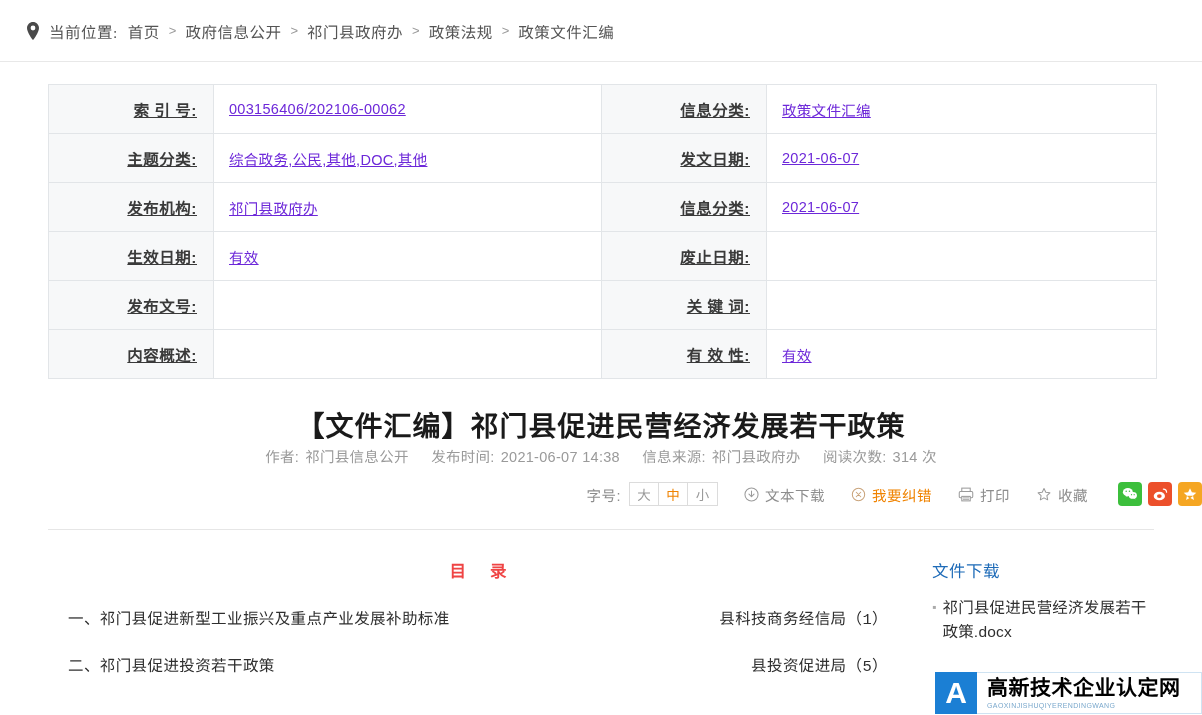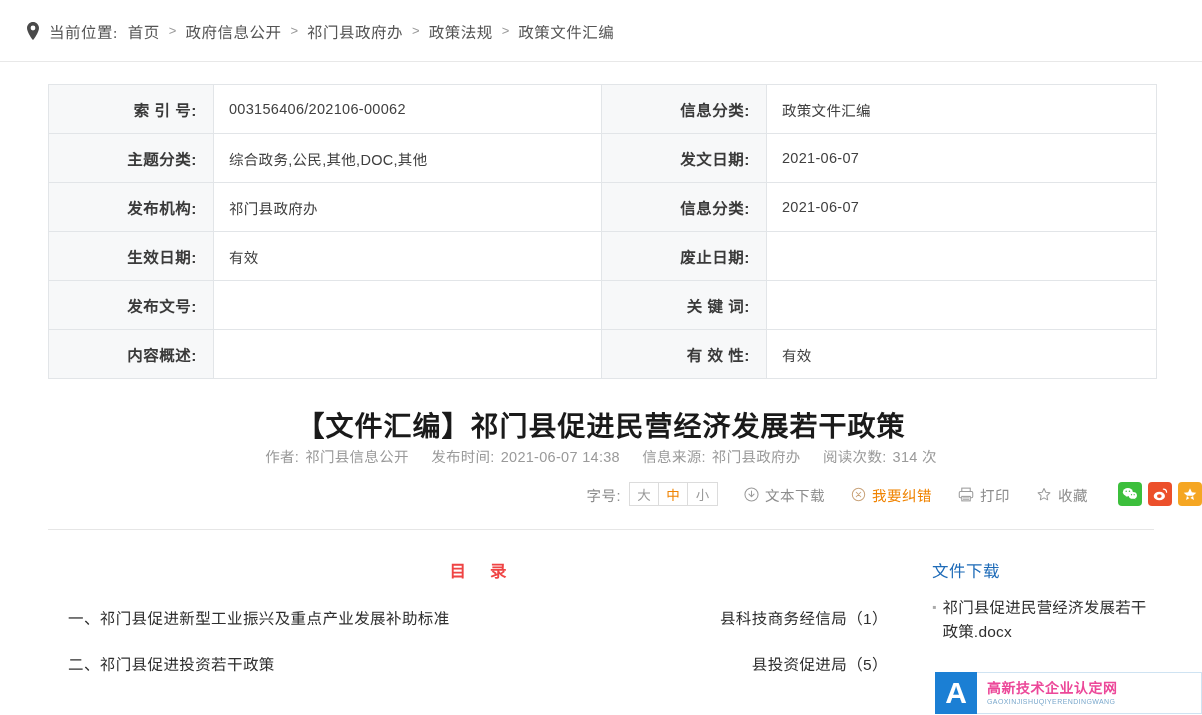"索 引 号:" table.info td { text-decoration: none -> underline }
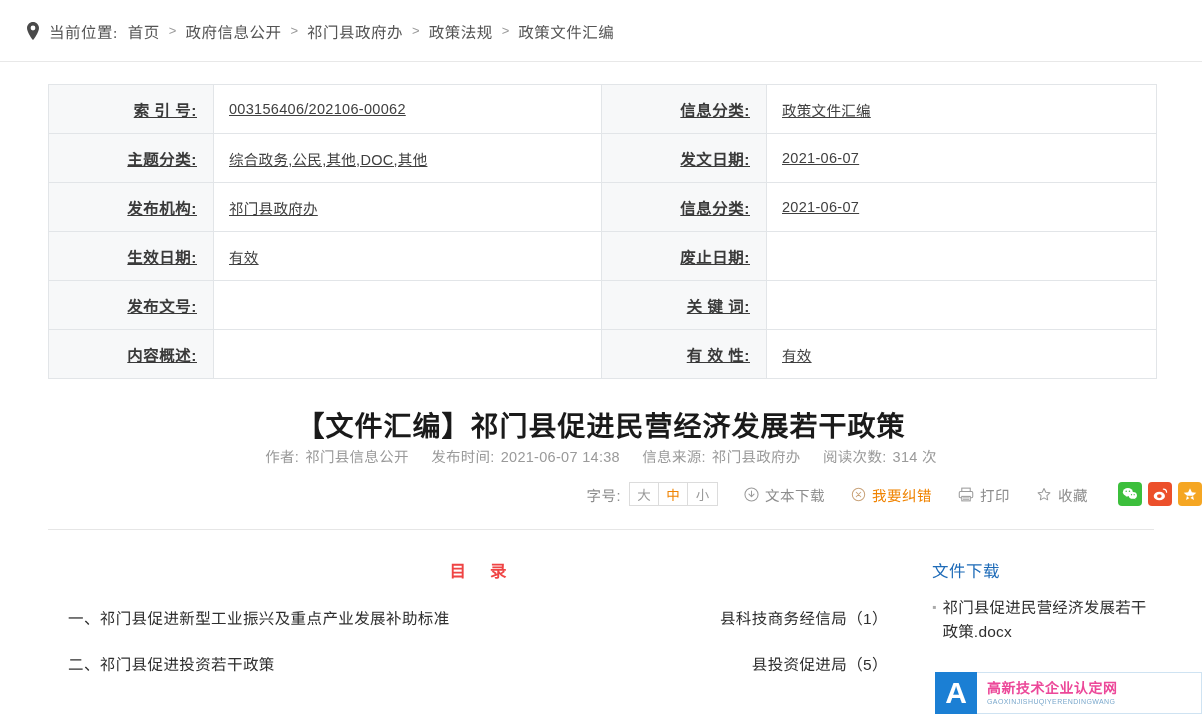"003156406/202106-00062" td.val { color: #404040 -> #6d28d9 }
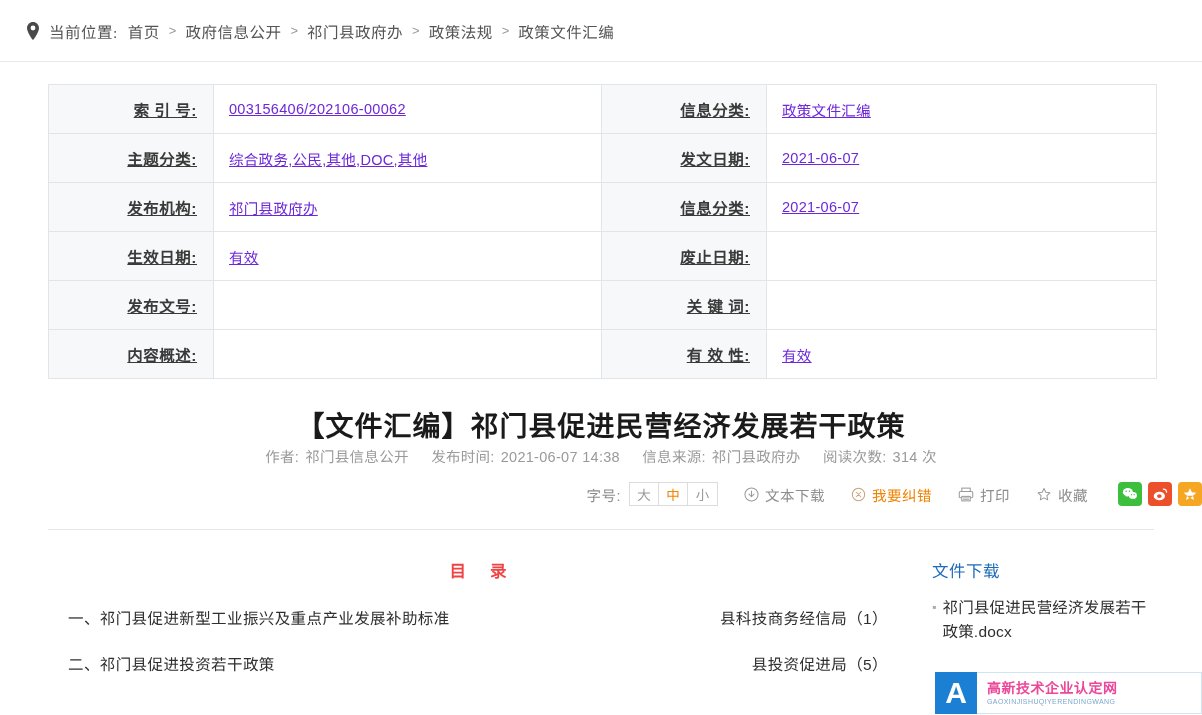"县科技商务经信局（1）" .toc-right { font-family: none -> Liberation Mono, monospace }
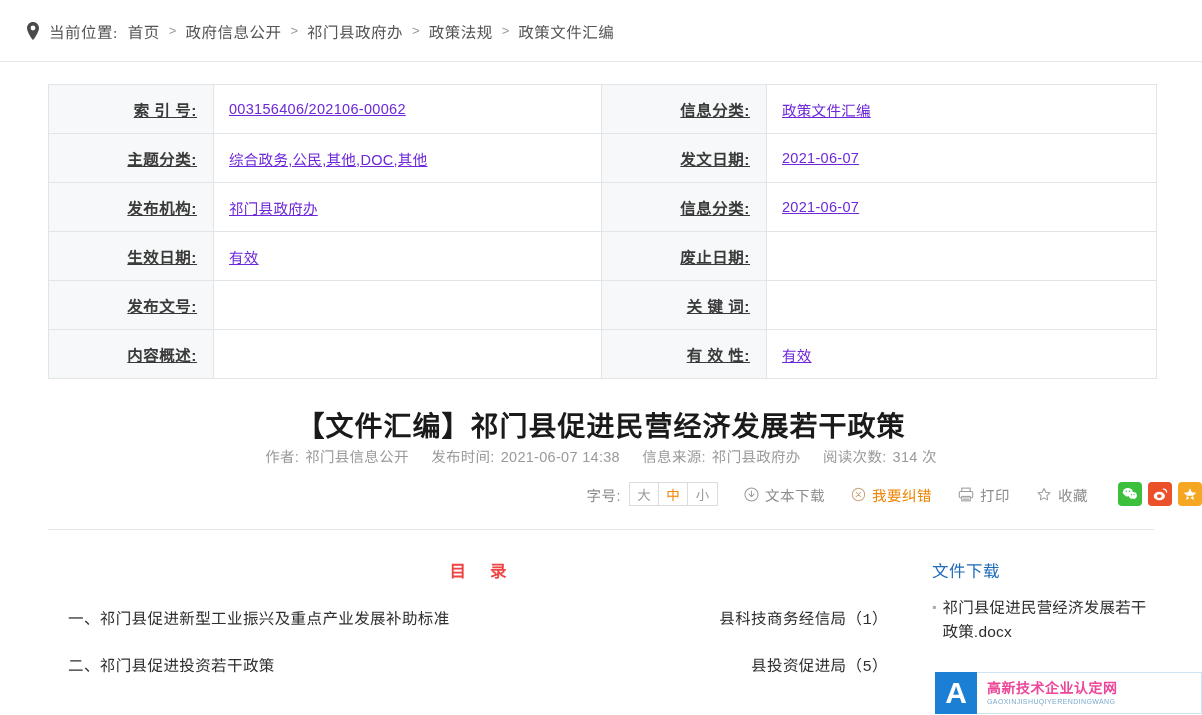"高新技术企业认定网" .wm-main { color: #ec4899 -> #000000; font-size: 14px -> 21px }
